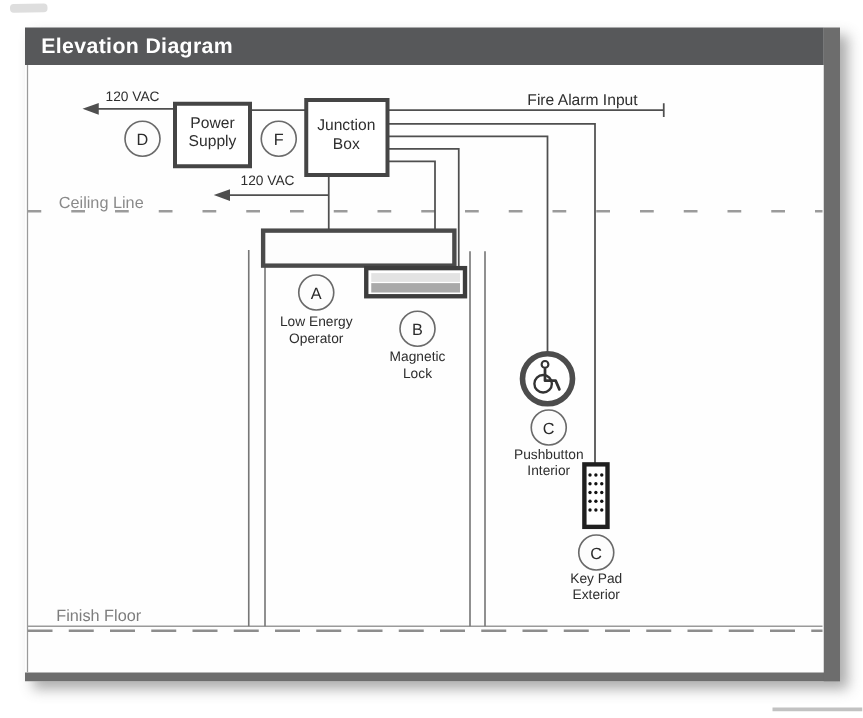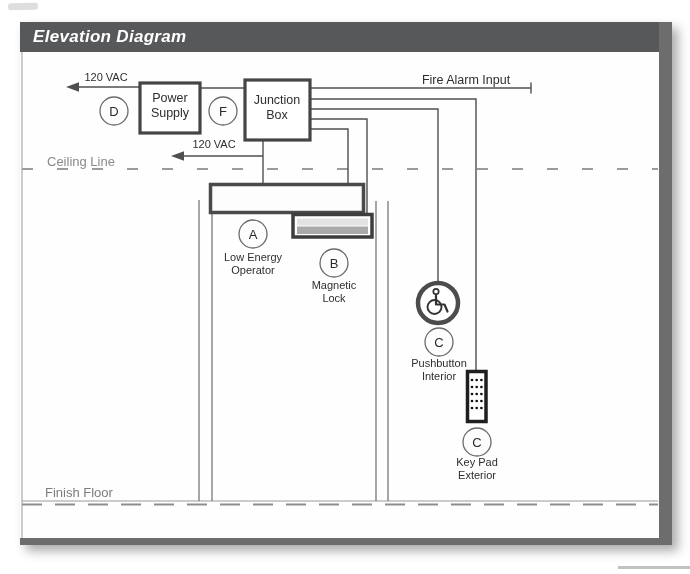"Elevation Diagram" .title-bar { font-style: italic -> none }
